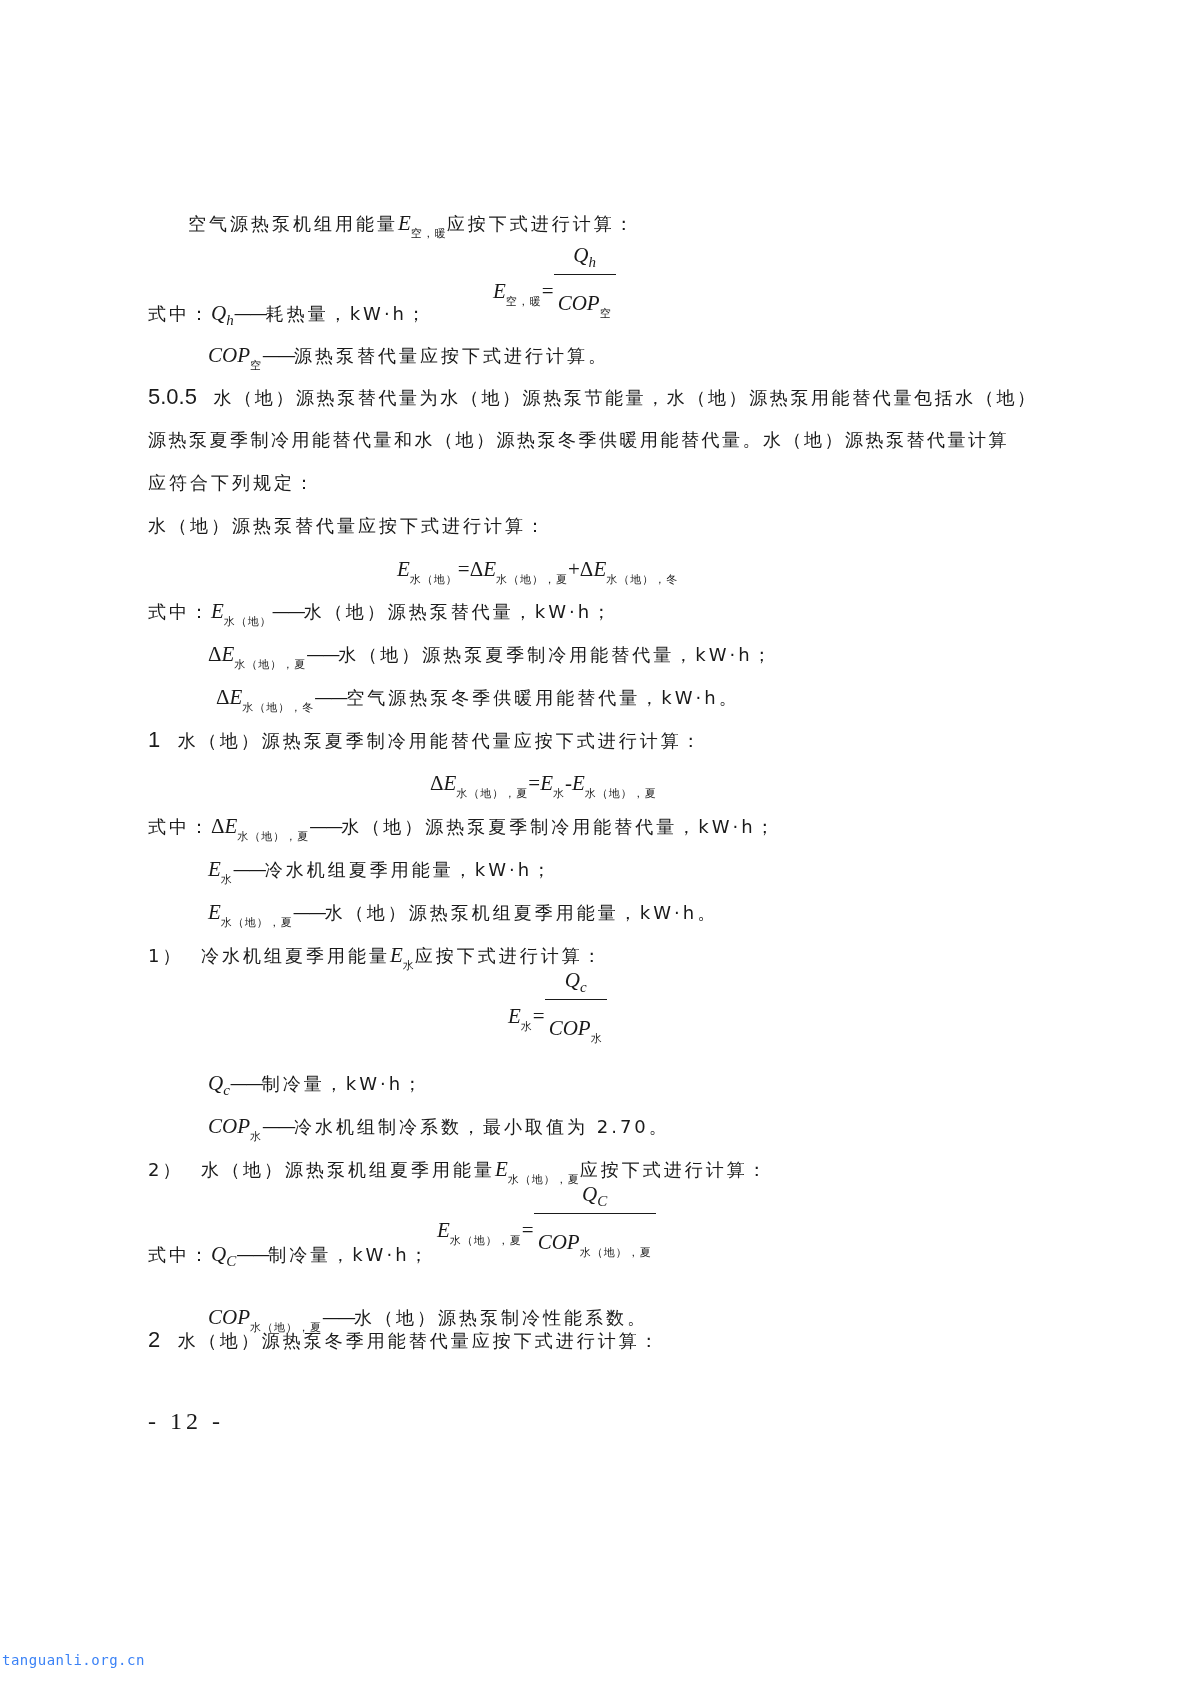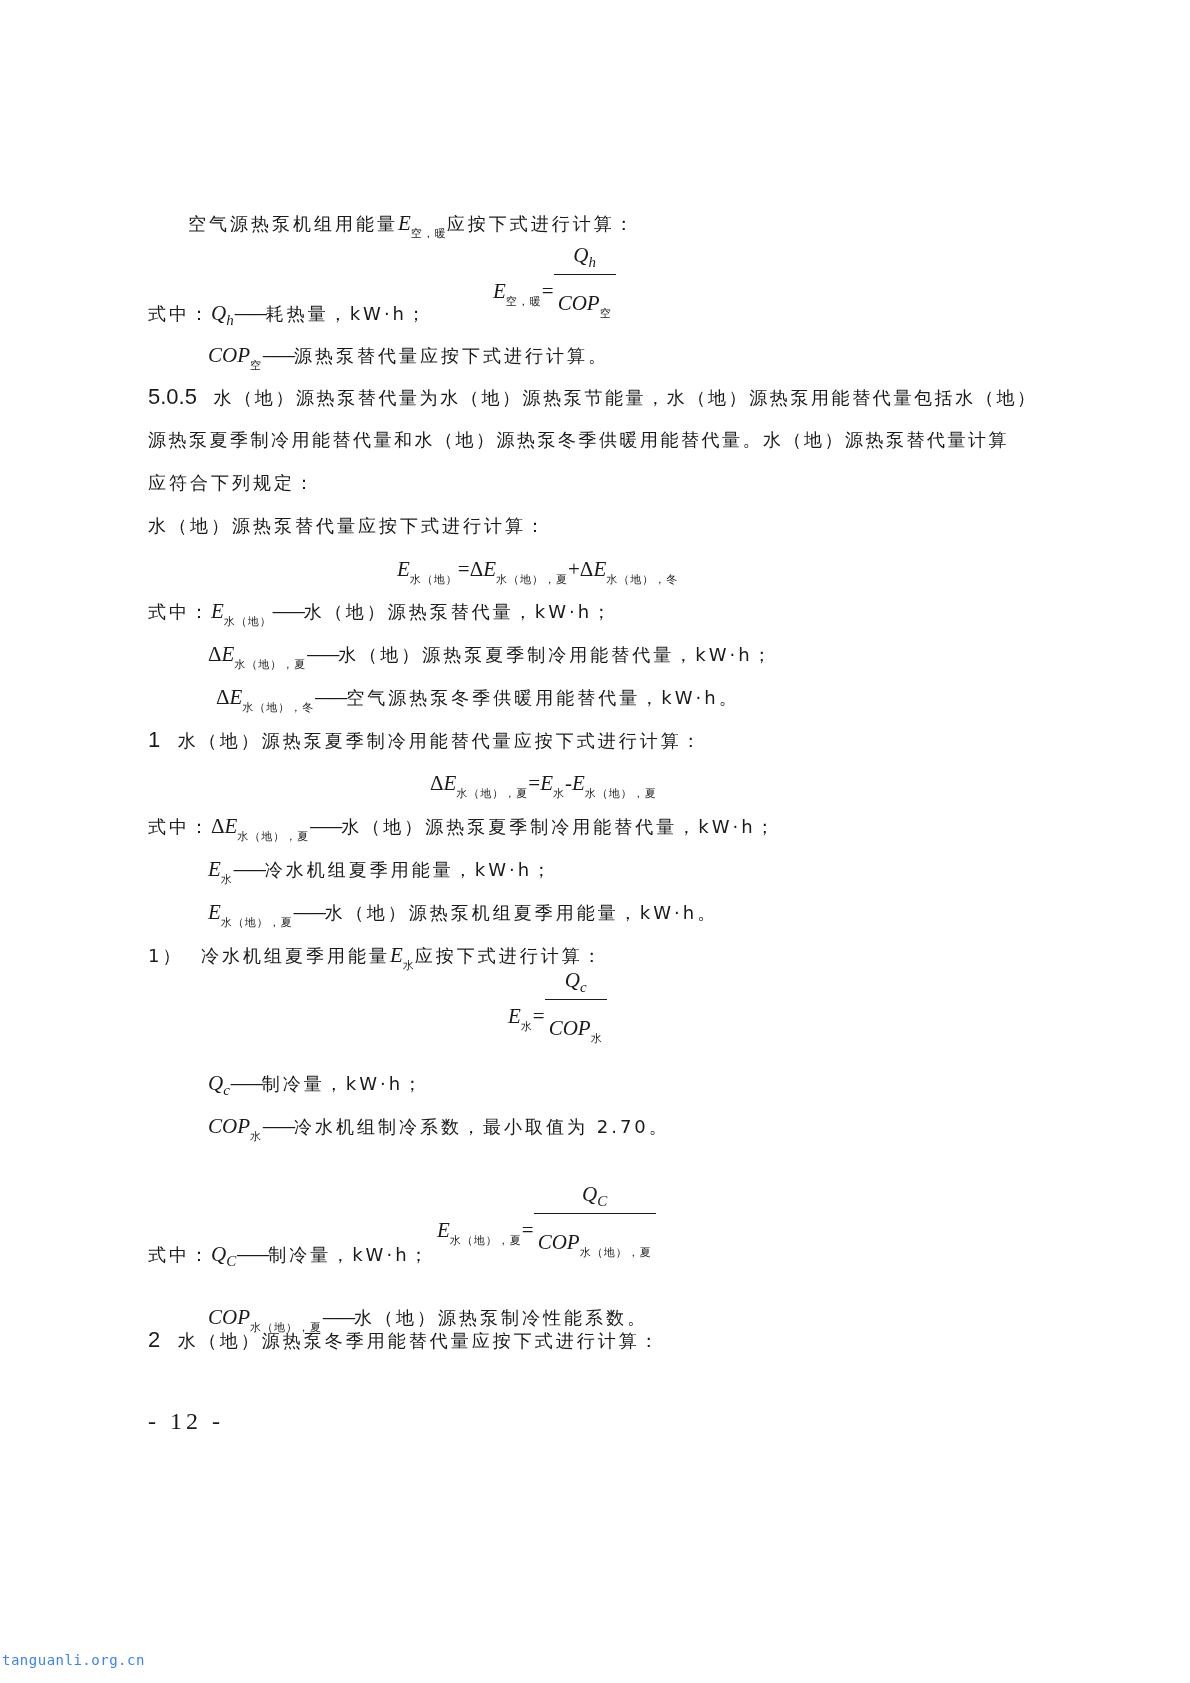"2） 水（地）源热泵机组夏季用能量E水（地），夏应按下式进行计算：" div.line { html: none -> <div> <span>2）</span>&nbsp;&nbsp;<span>水（地）源热泵机组夏季用能量</span><span>E</span><span>水（地），夏</span><span>应按下式进行计算：</span> </div> }
